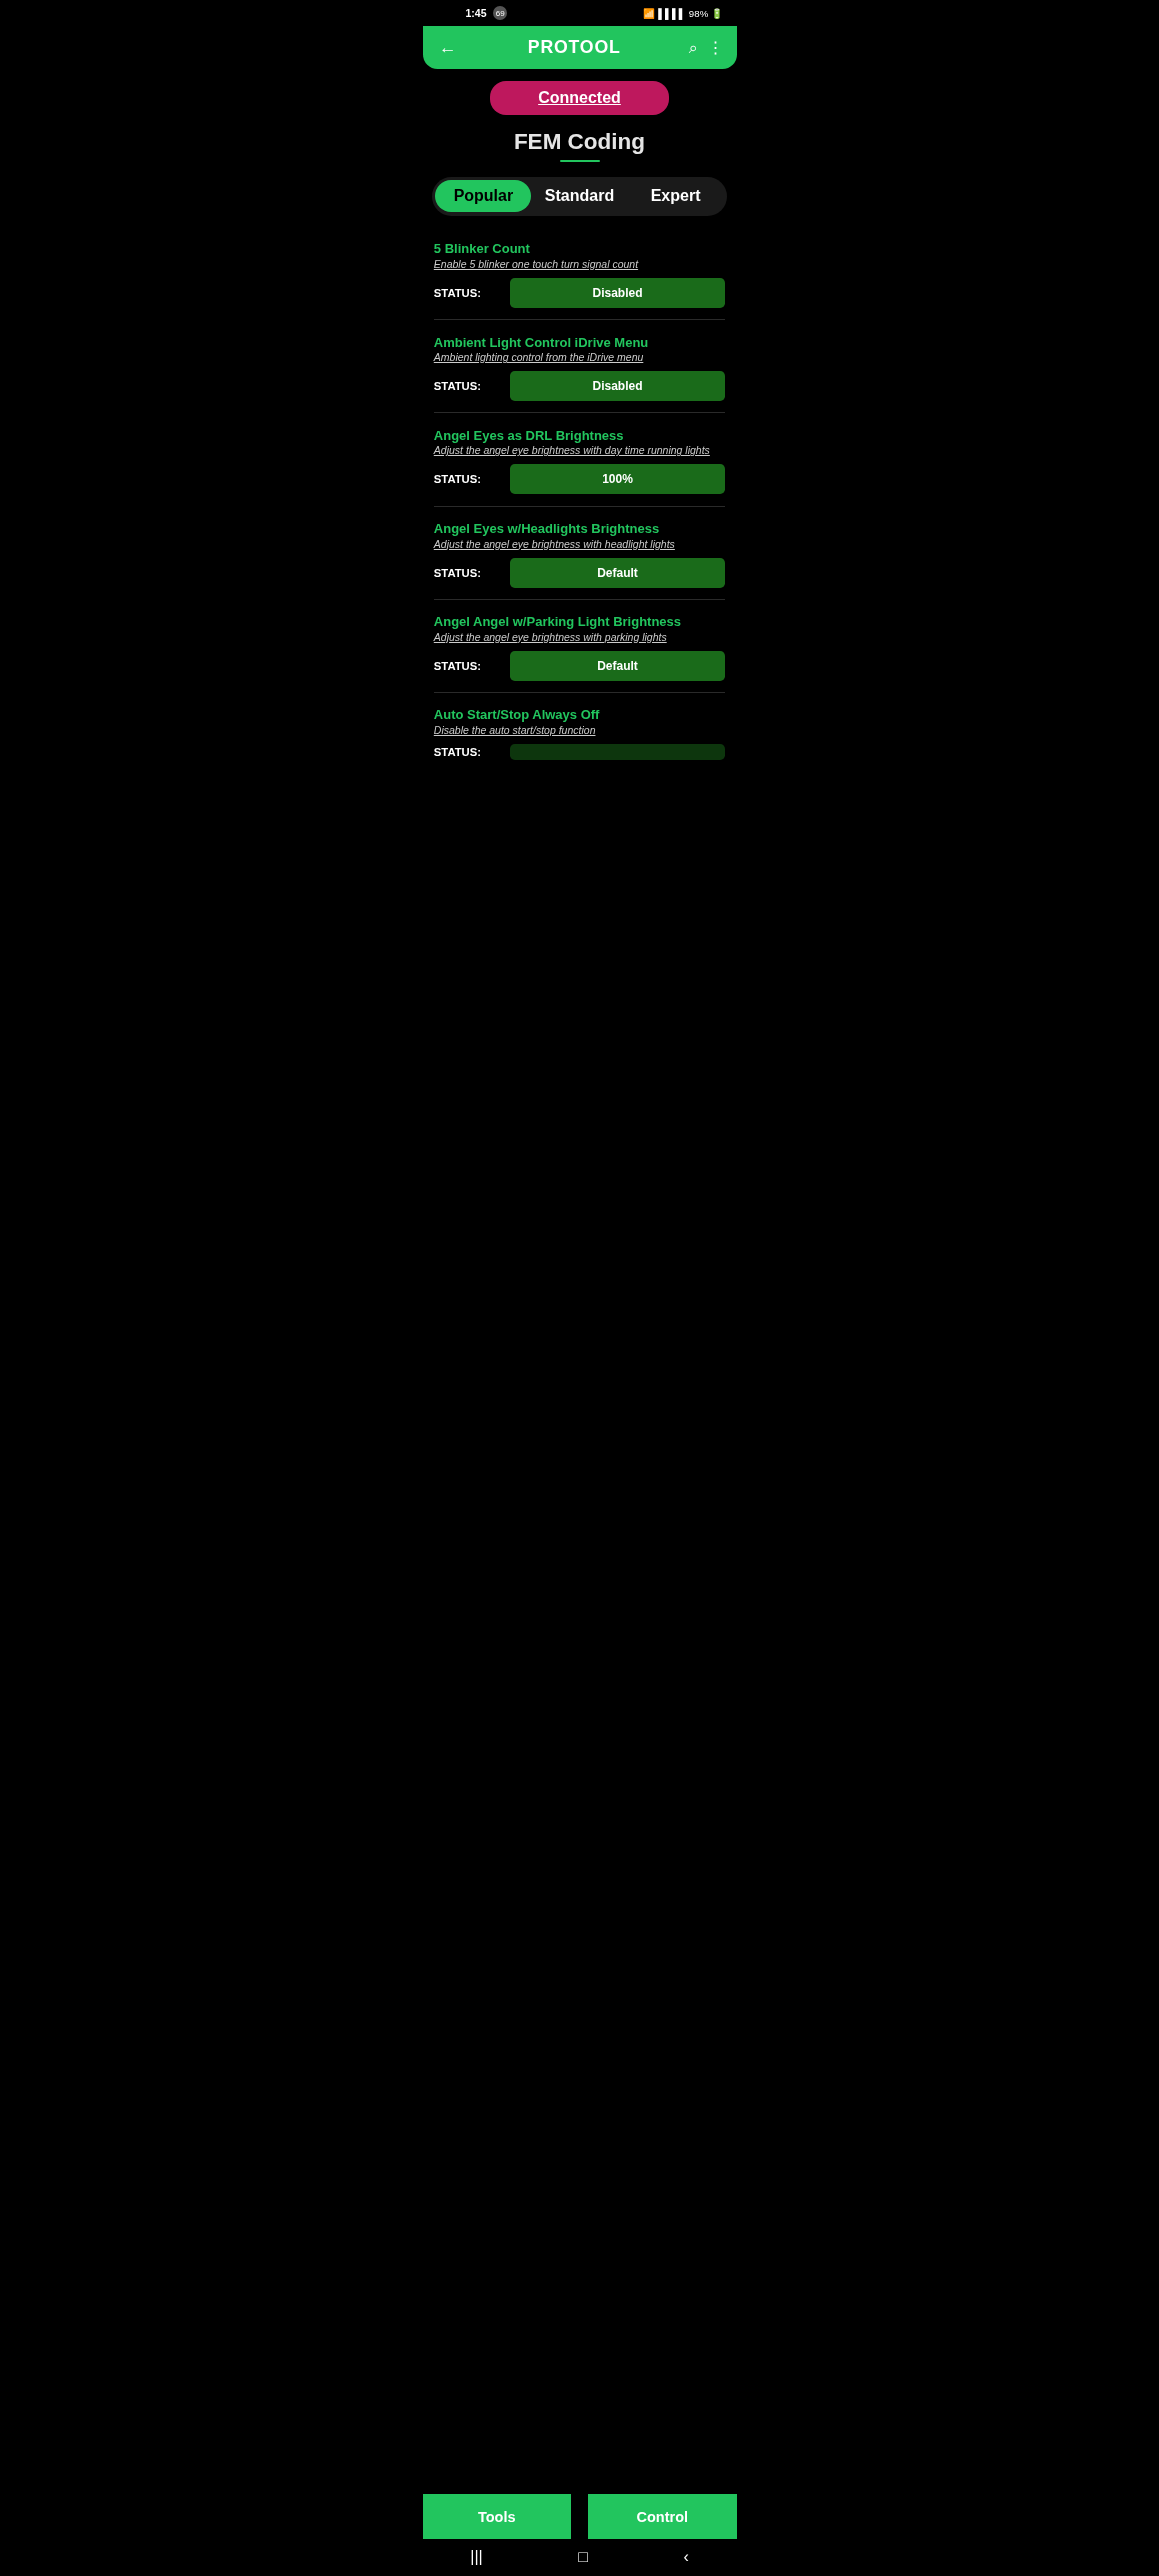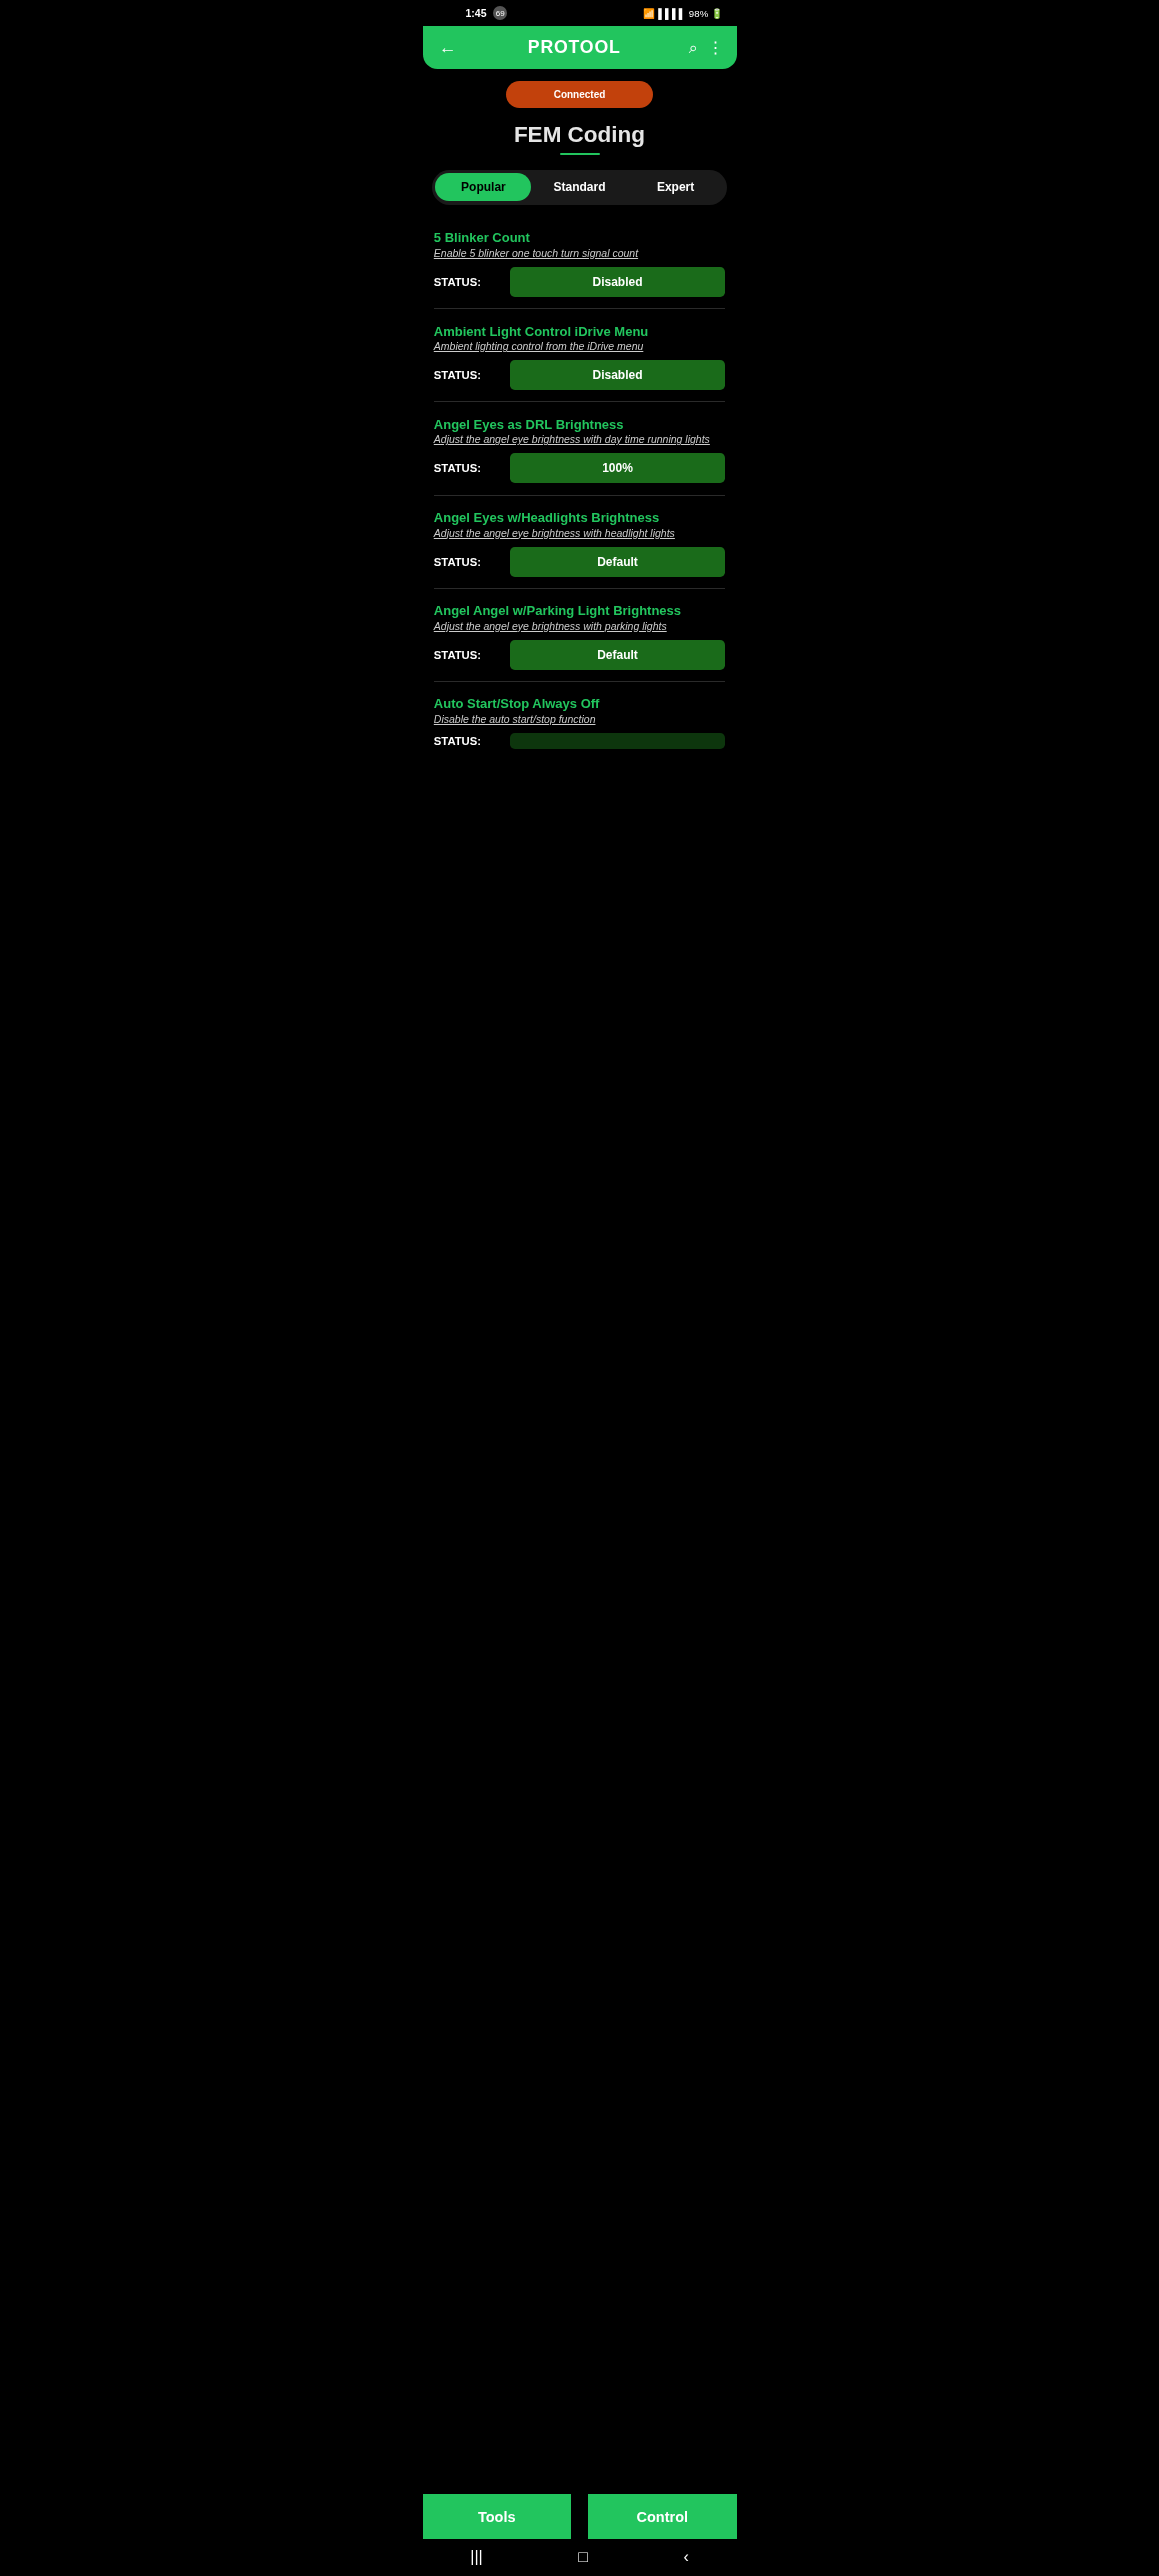"Connected" .connected-badge { background: #c2410c -> #be185d; font-size: 10px -> 16px; text-decoration: none -> underline }
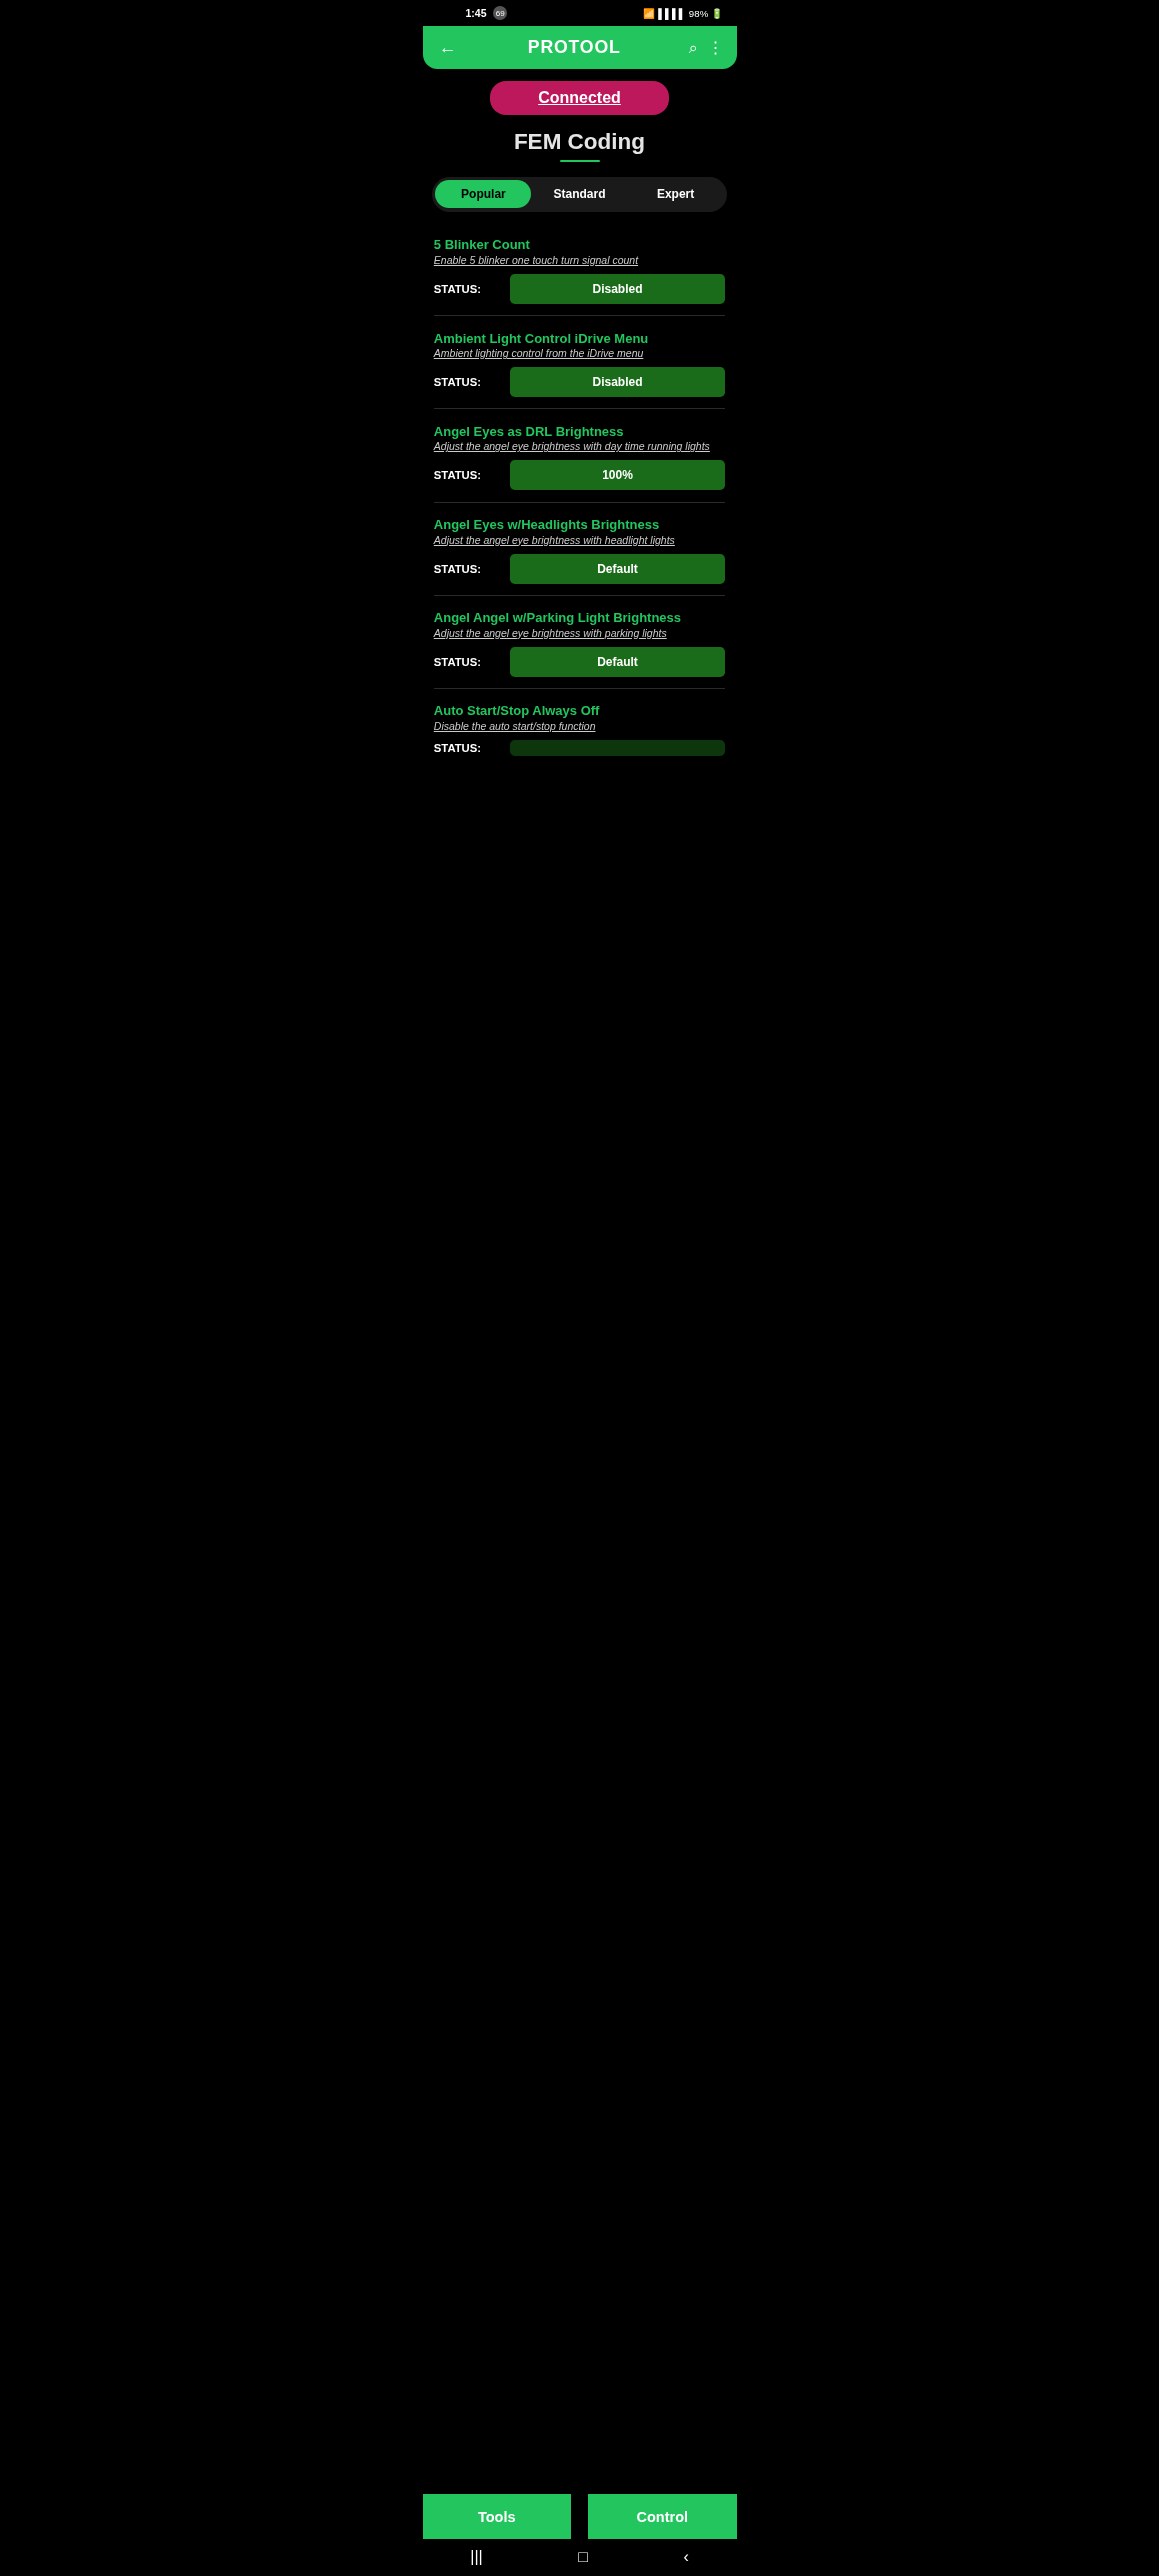"Popular" .tab-item { font-size: 12px -> 16px }
